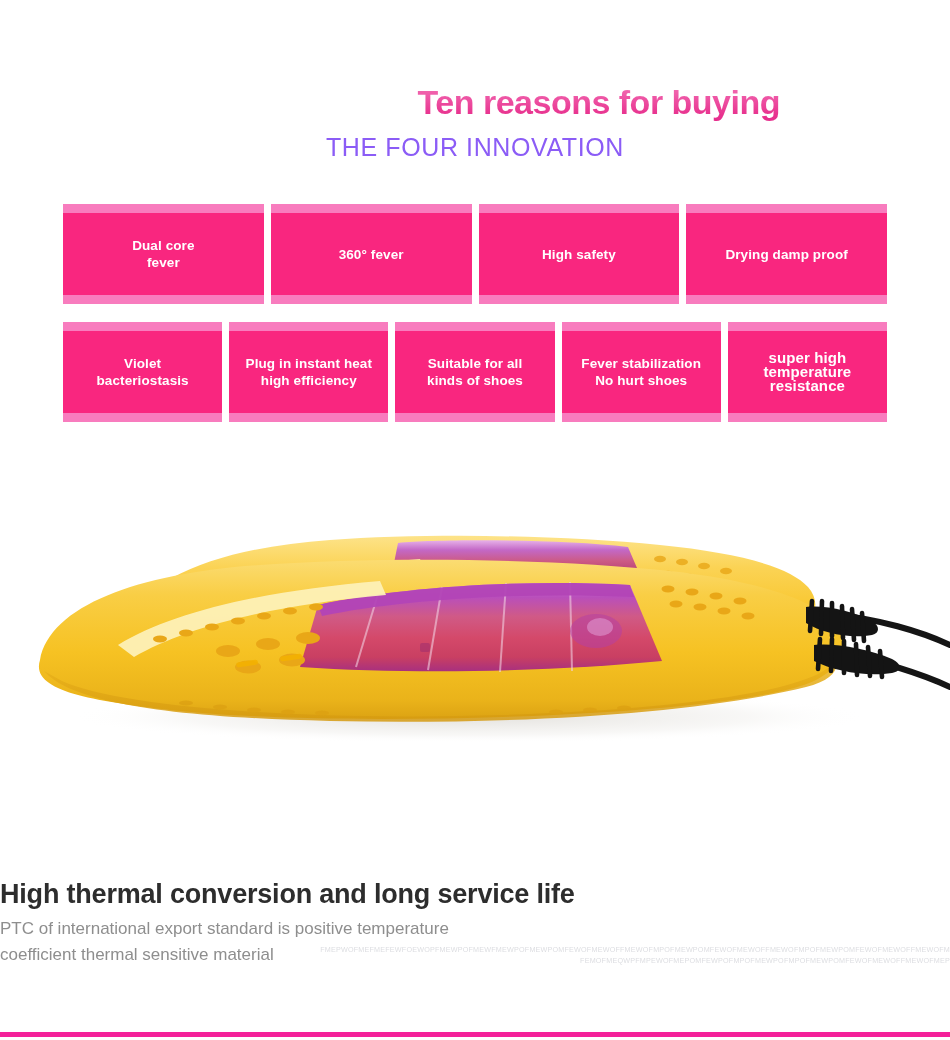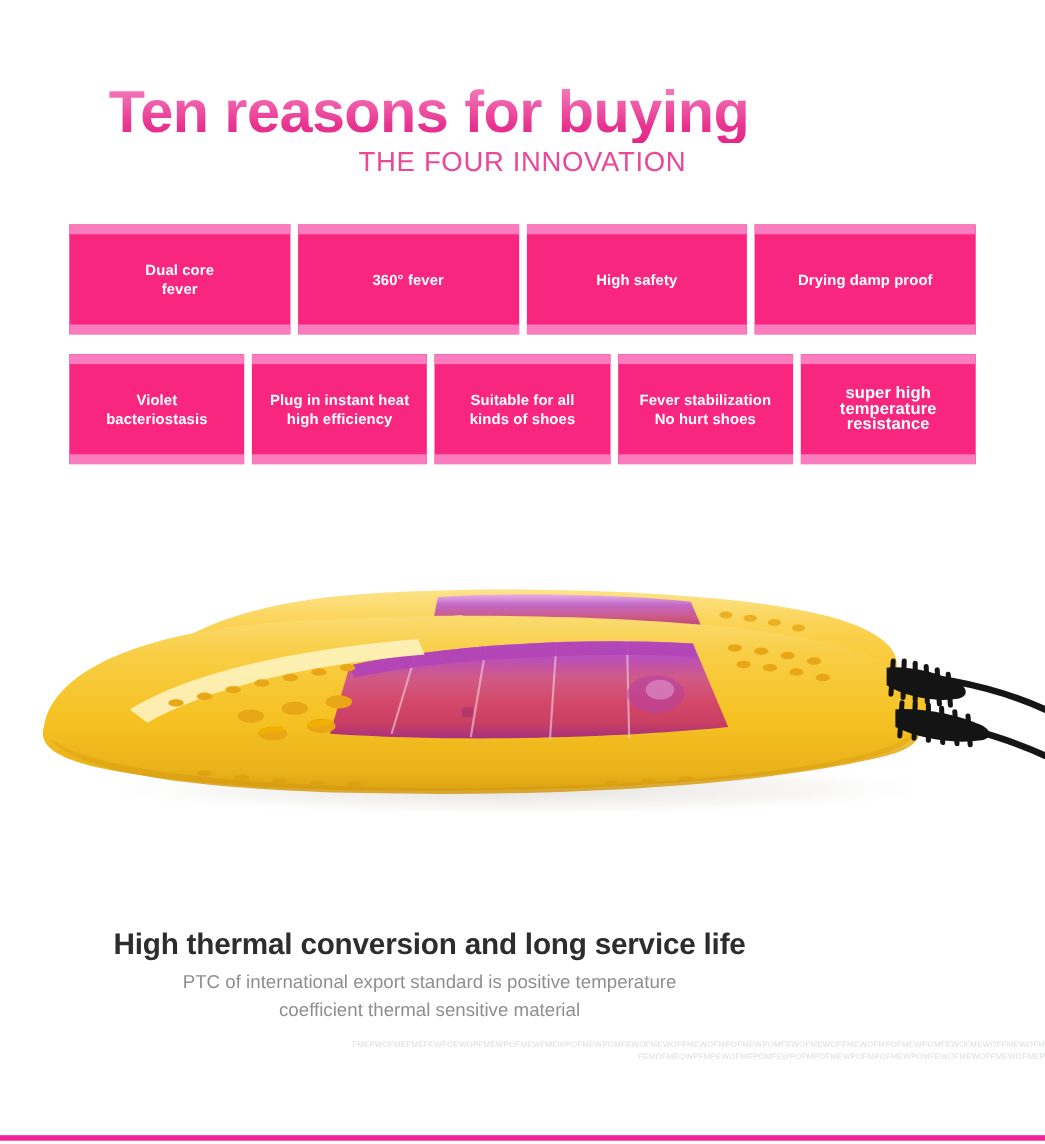"Ten reasons for buying" #main-title { font-size: 54px -> 34px; text-align: none -> right }
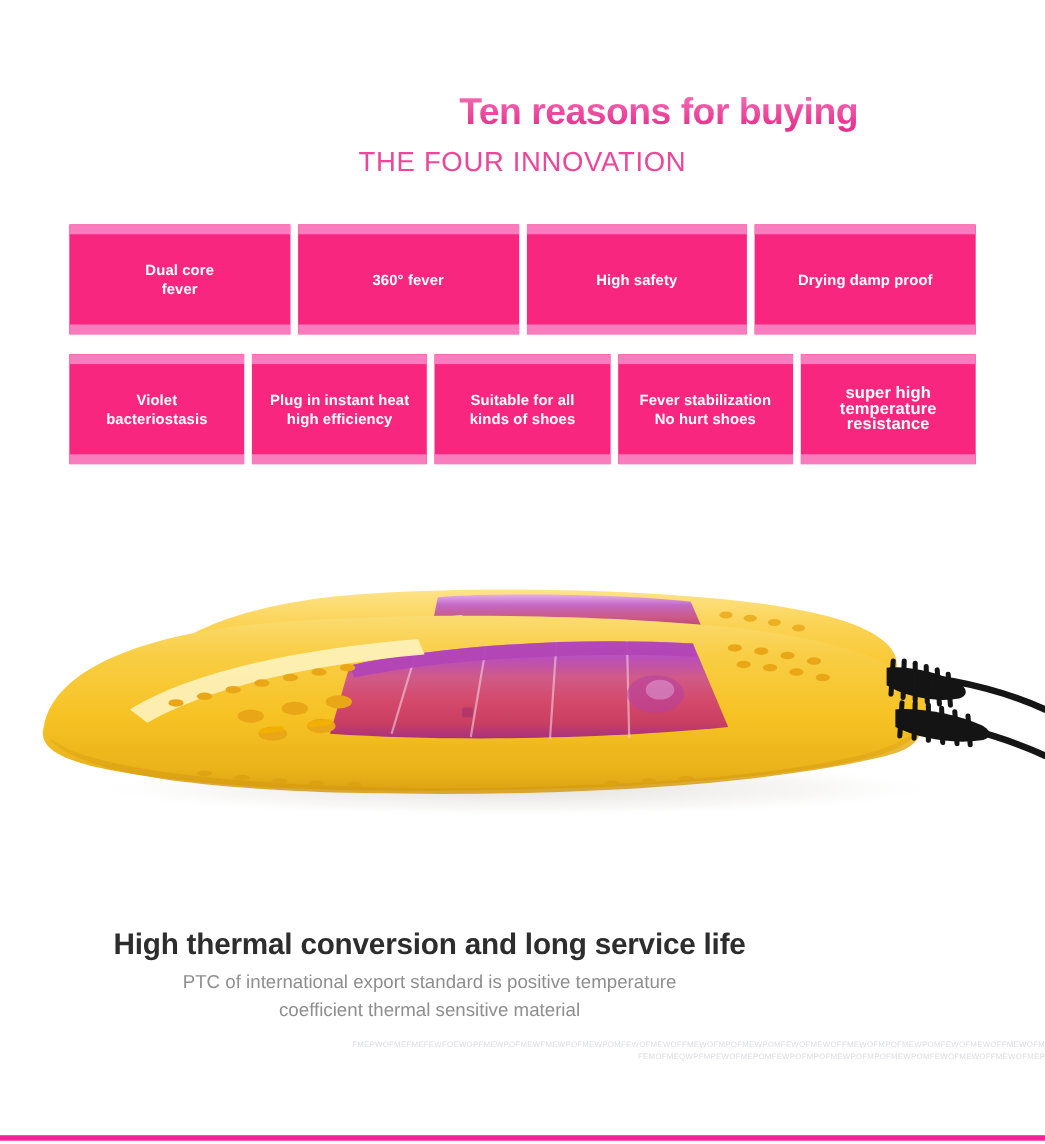"THE FOUR INNOVATION" #sub-title { color: #ec4899 -> #8b5cf6 }
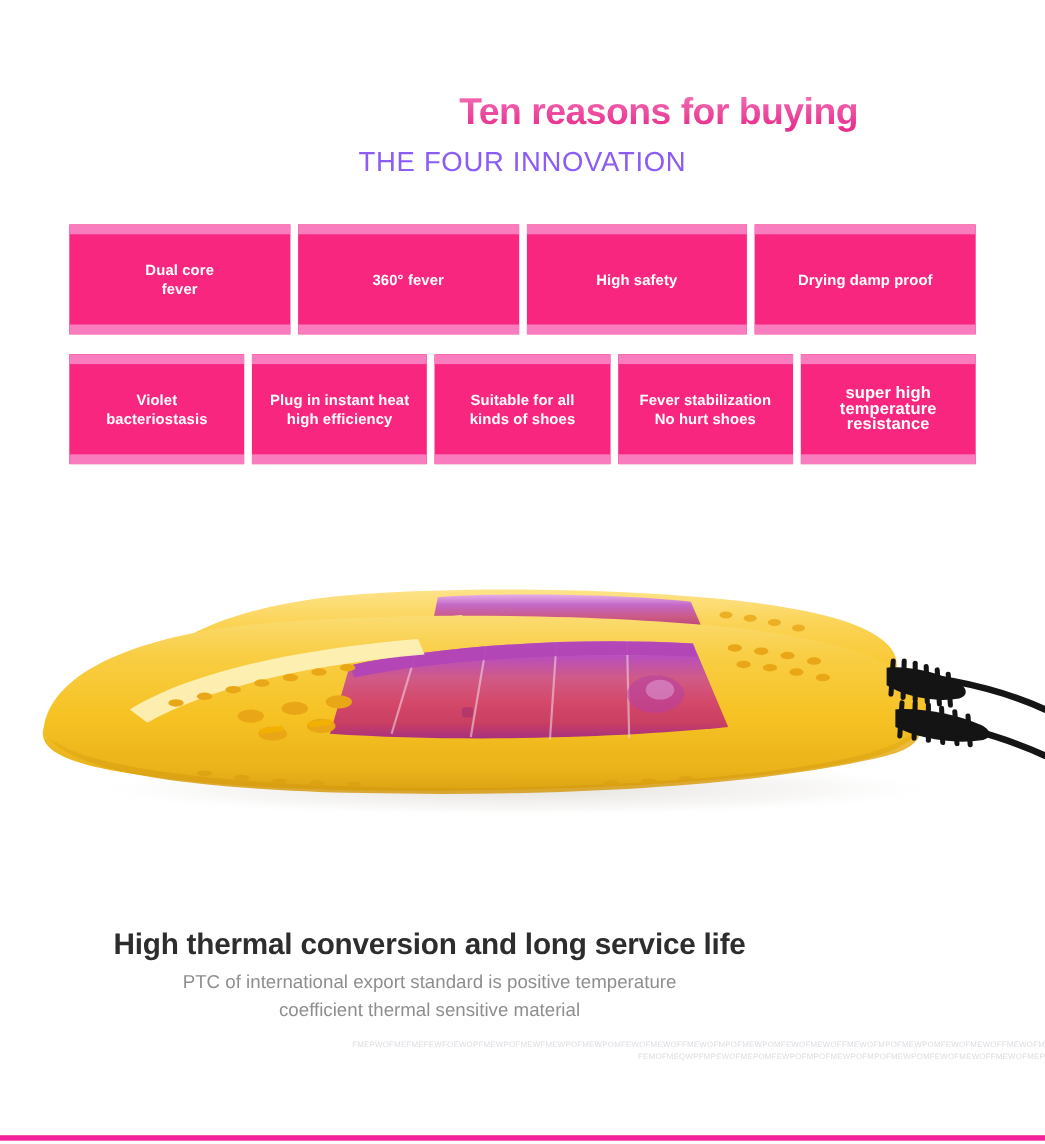"High thermal conversion and long" #footer-copy { text-align: center -> none; top: 840px -> 876px }
